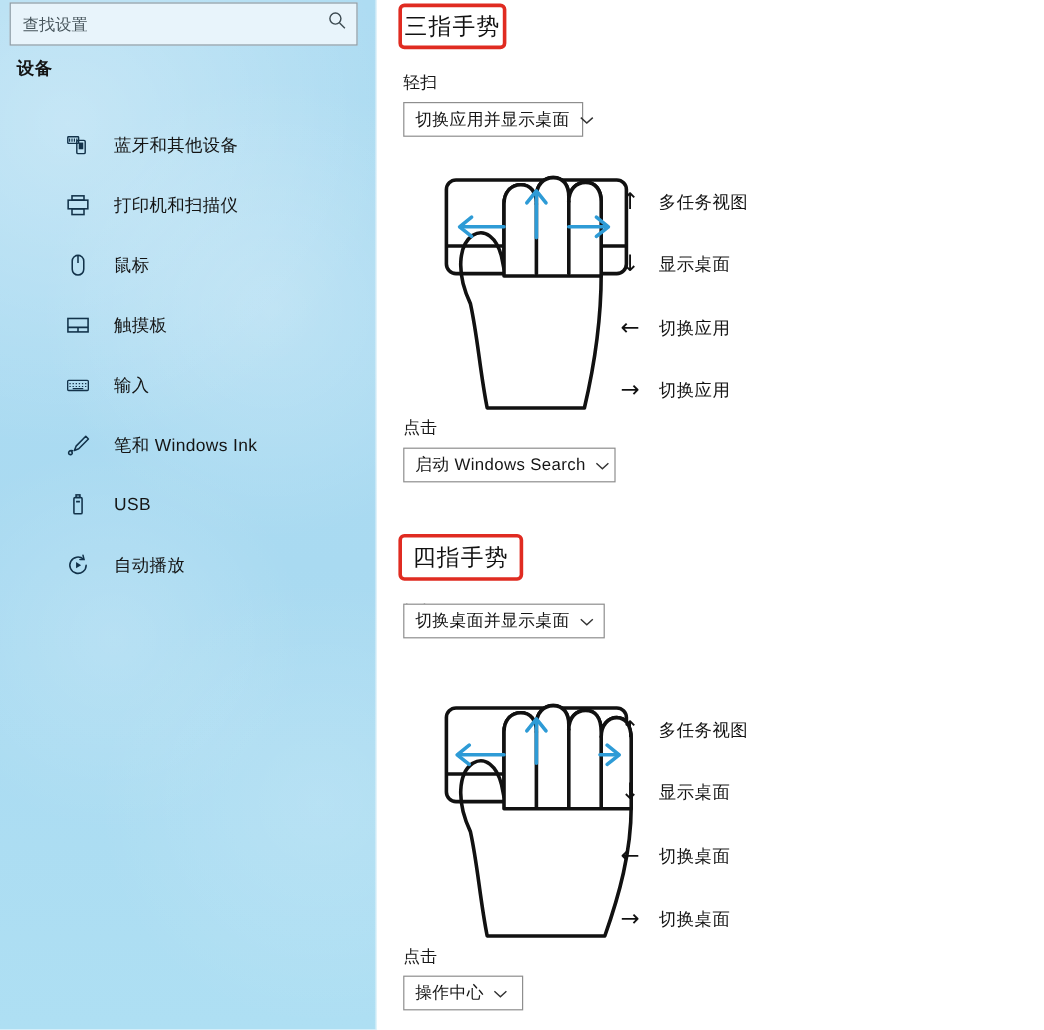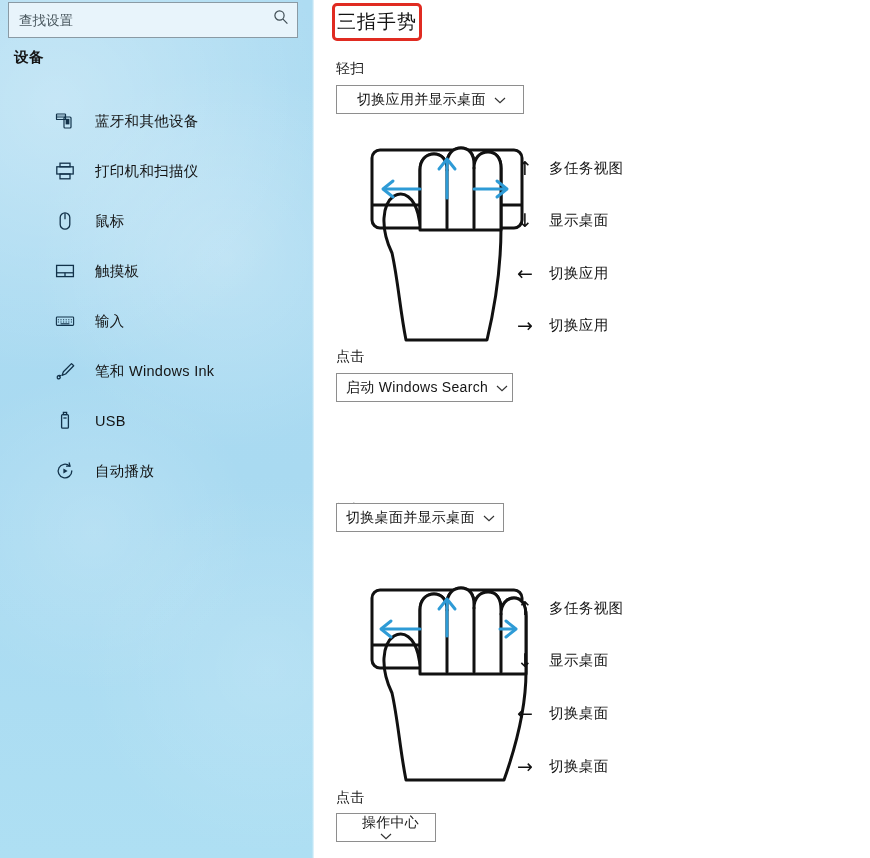"切换应用并显示桌面" div.combo { padding-left: 11px -> none; width: 188px -> 150px }
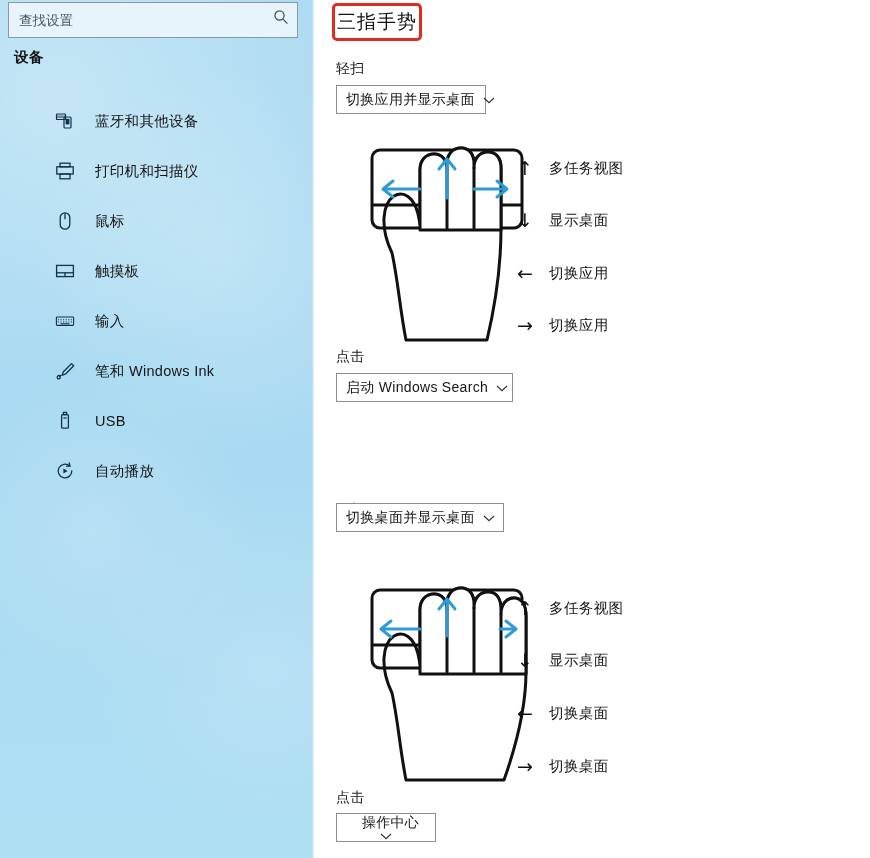"四指手势" div.redbox { html: none -> <div> <span>四指手势</span> </div> }
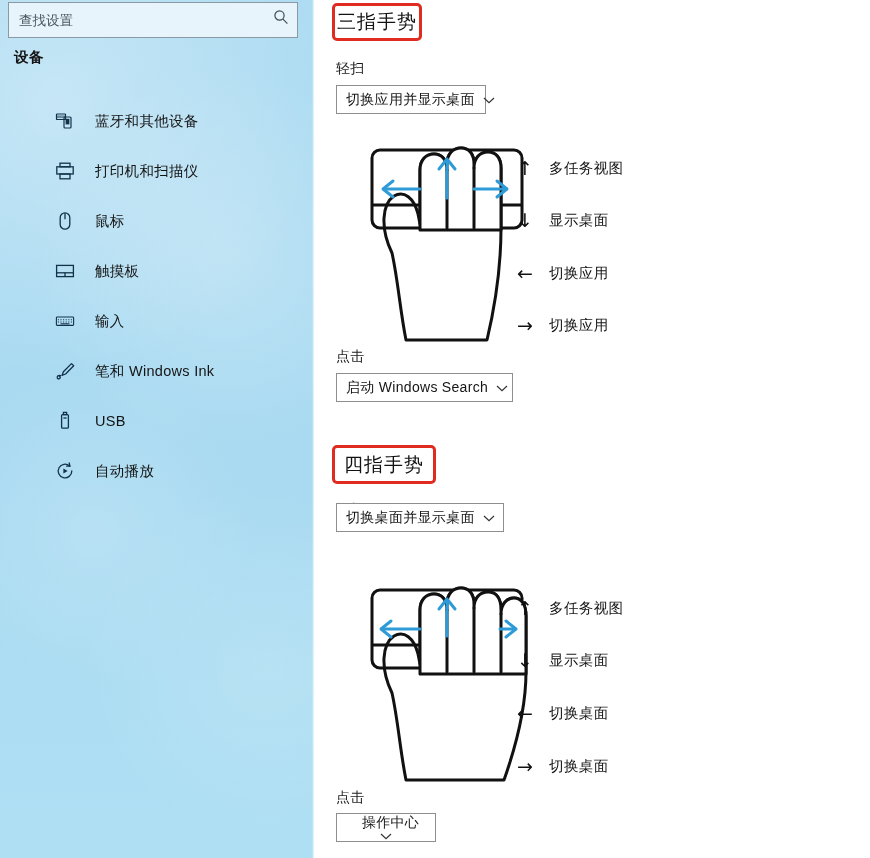"操作中心" div.combo { flex-direction: column -> none }
